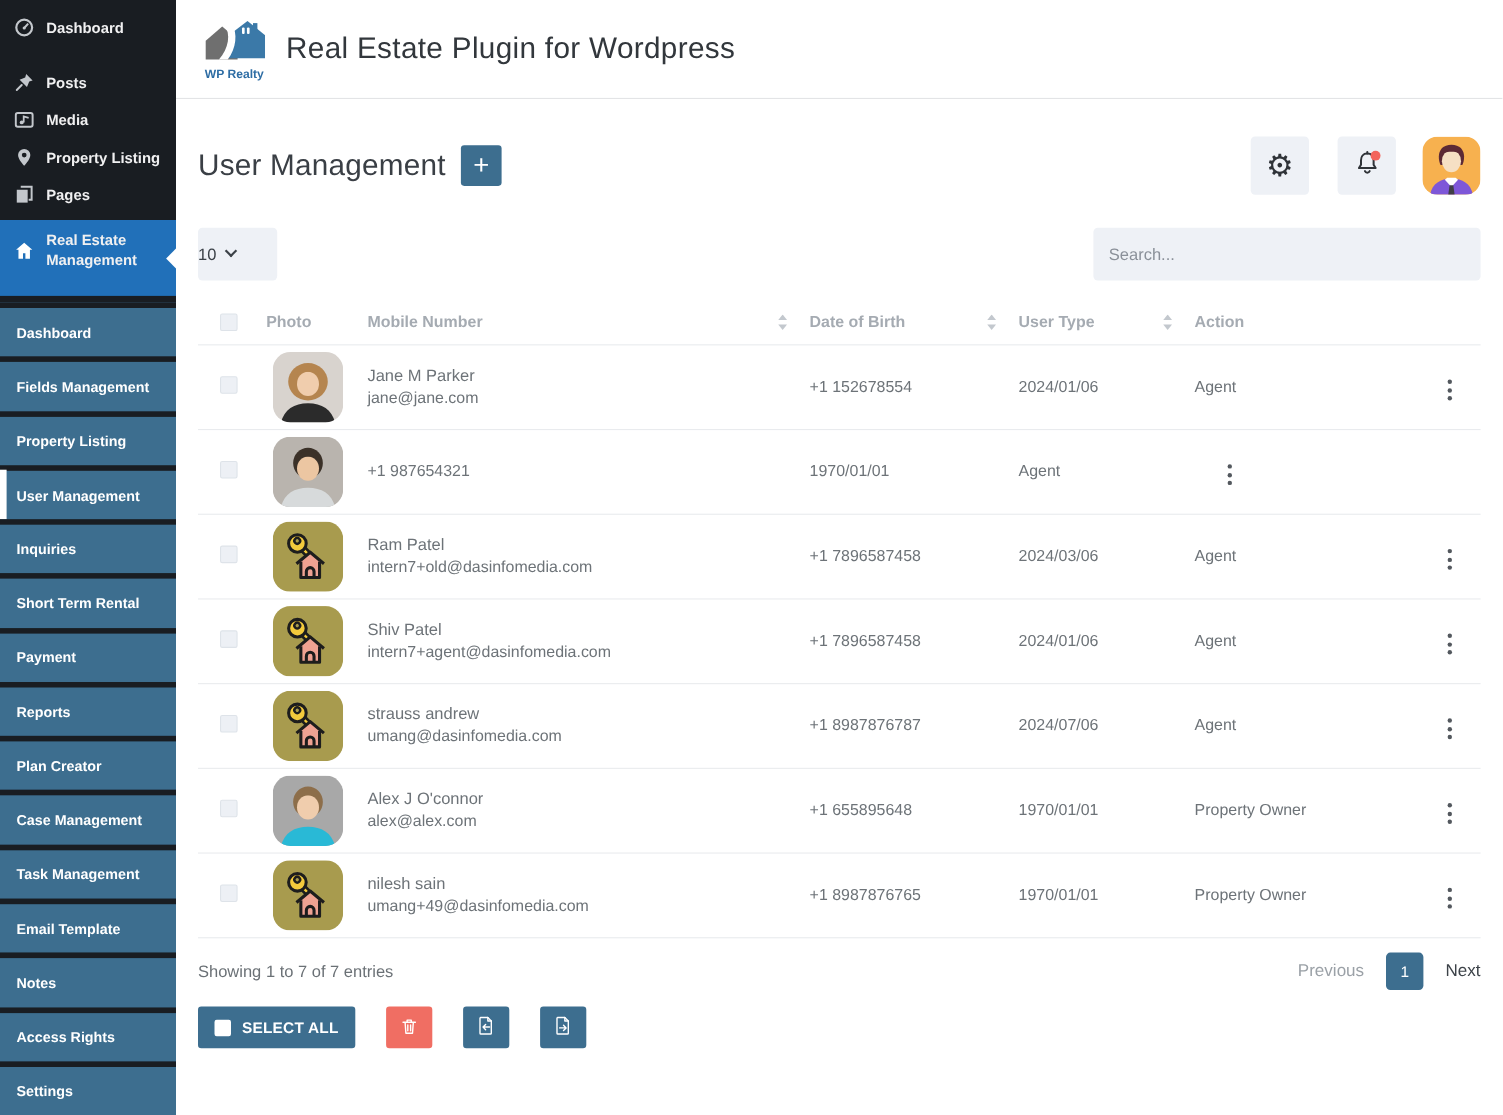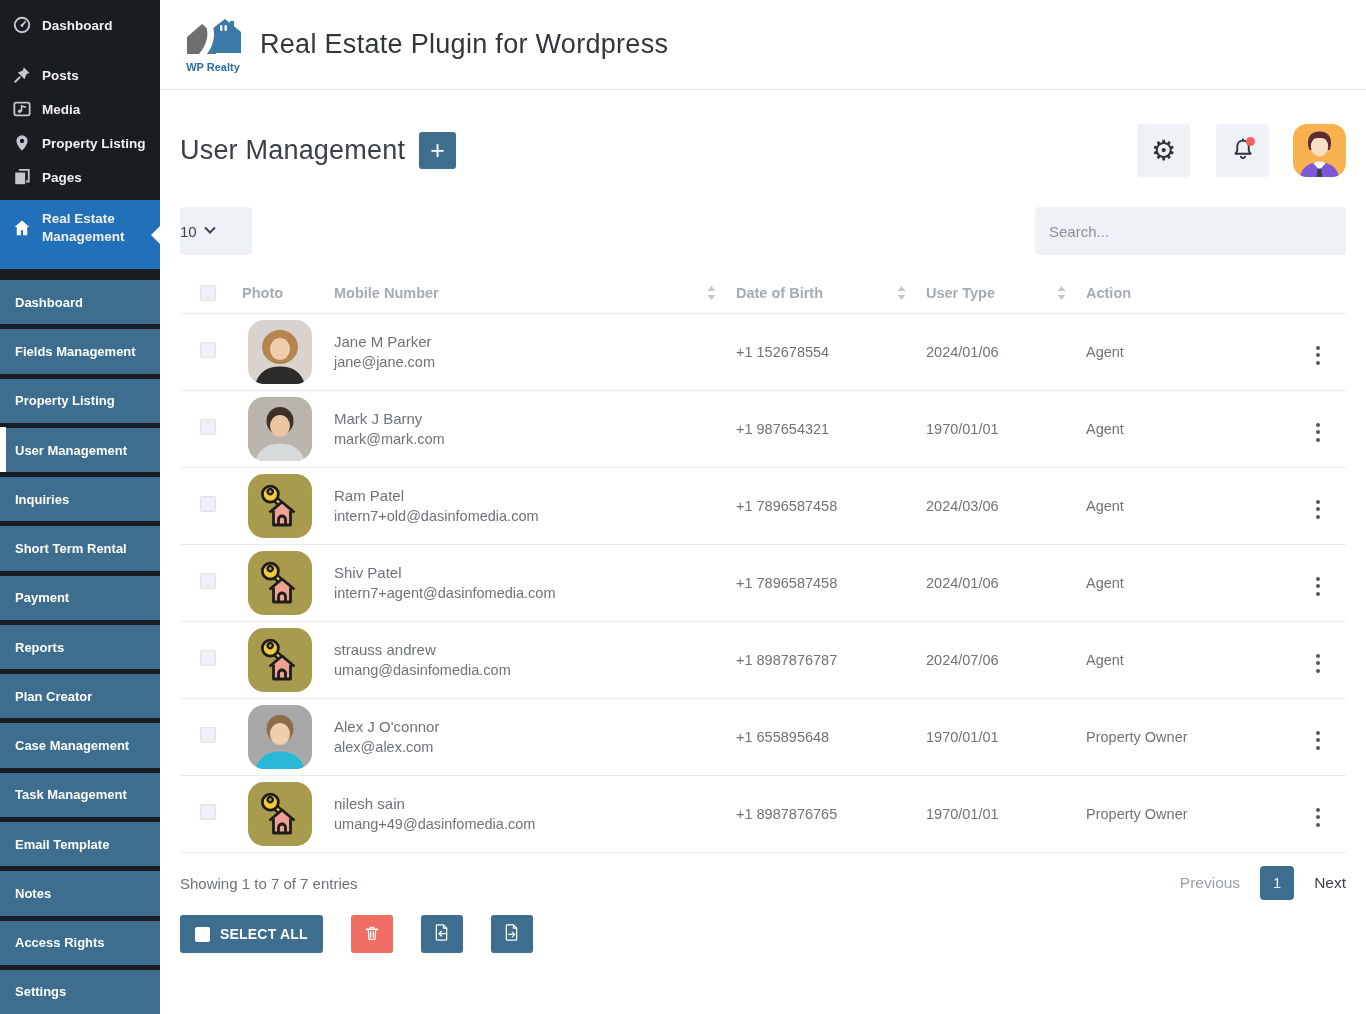"Search..." .search-input { width: 311px -> 352px }
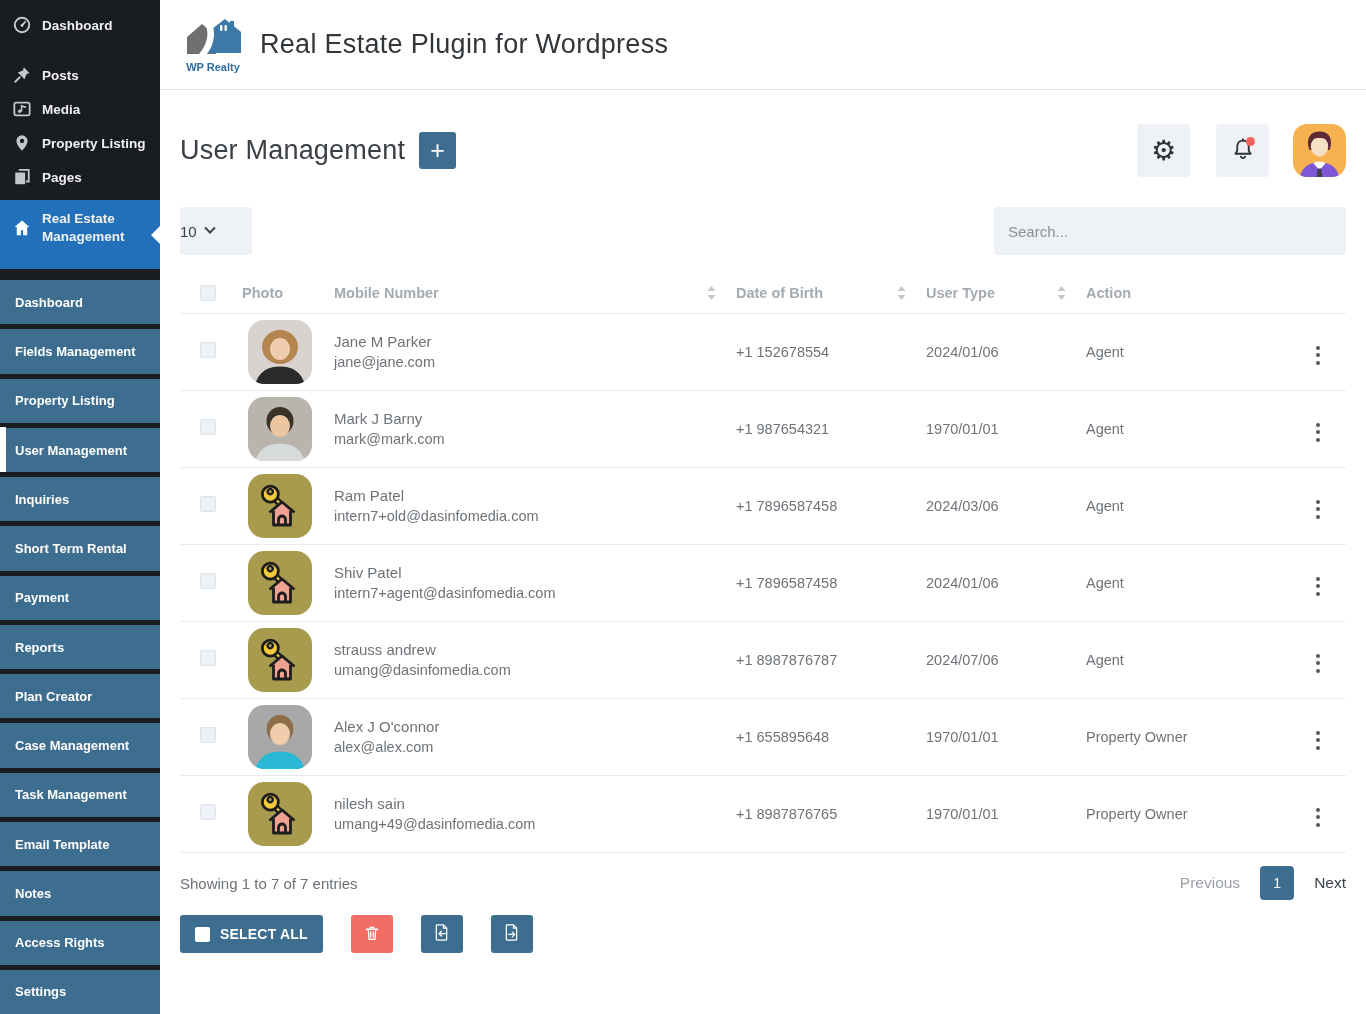"Mark J Barny" div { html: <div> <div>Mark J Barny</div> <div>mark@mark.com</div> </div> -> none }
